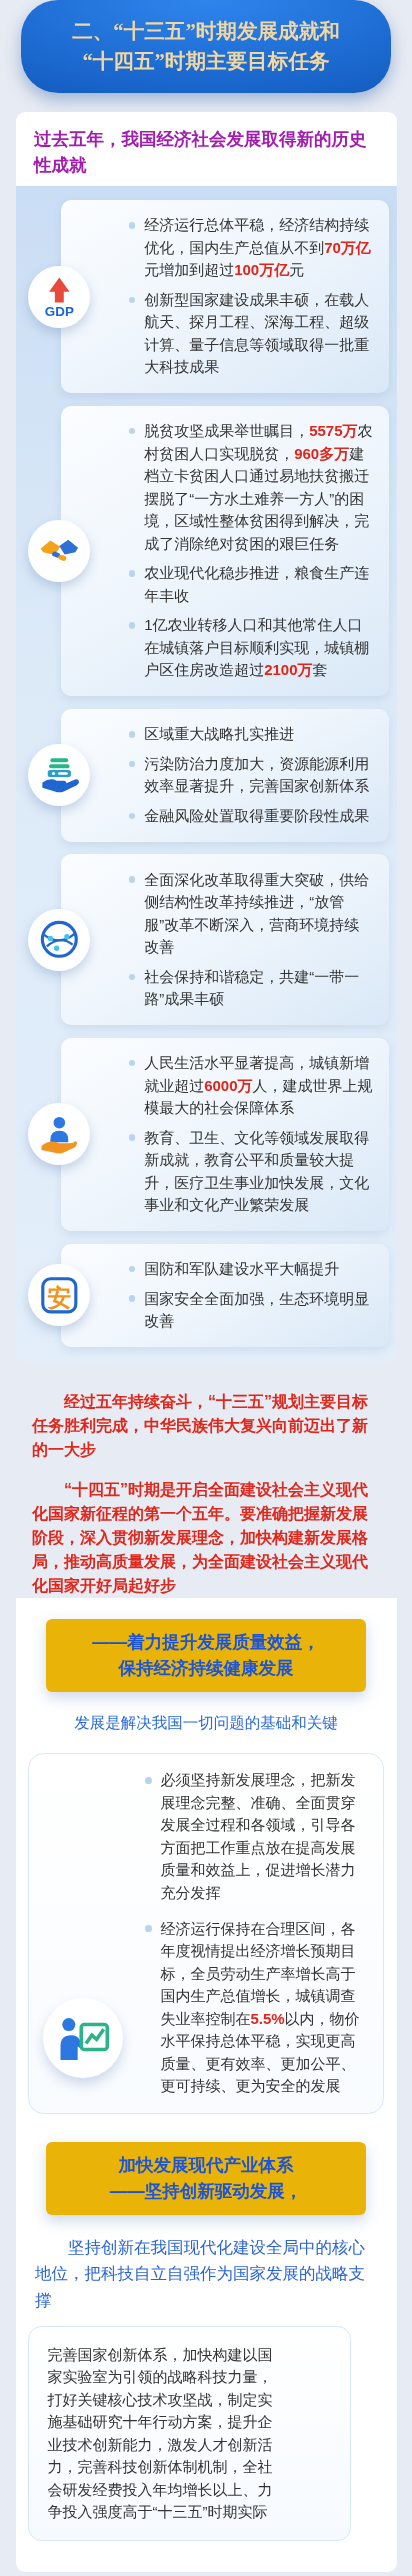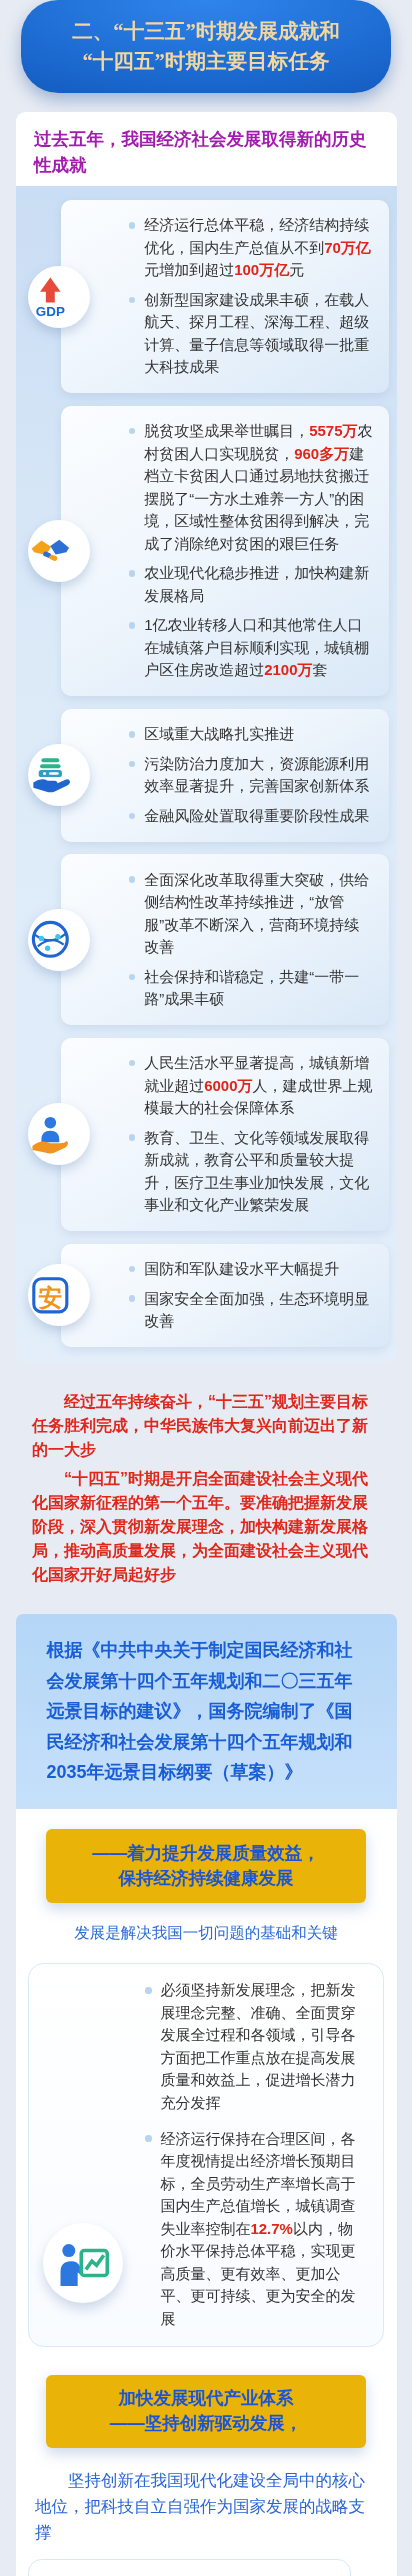"GDP" .icon-circle { justify-content: none -> center }
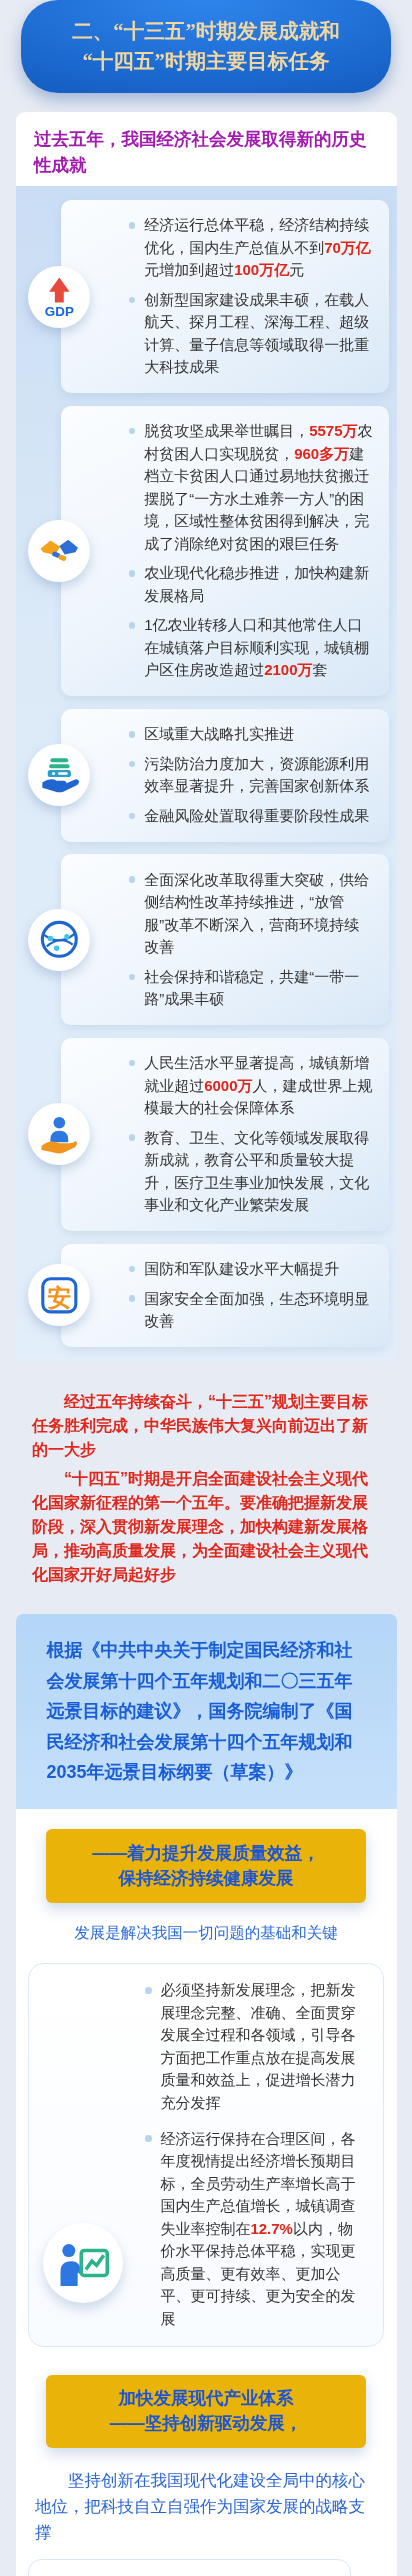"农业现代化稳步推进，加快构建新发展格局" li { text: 加快构建新发展格局 -> 粮食生产连年丰收 }
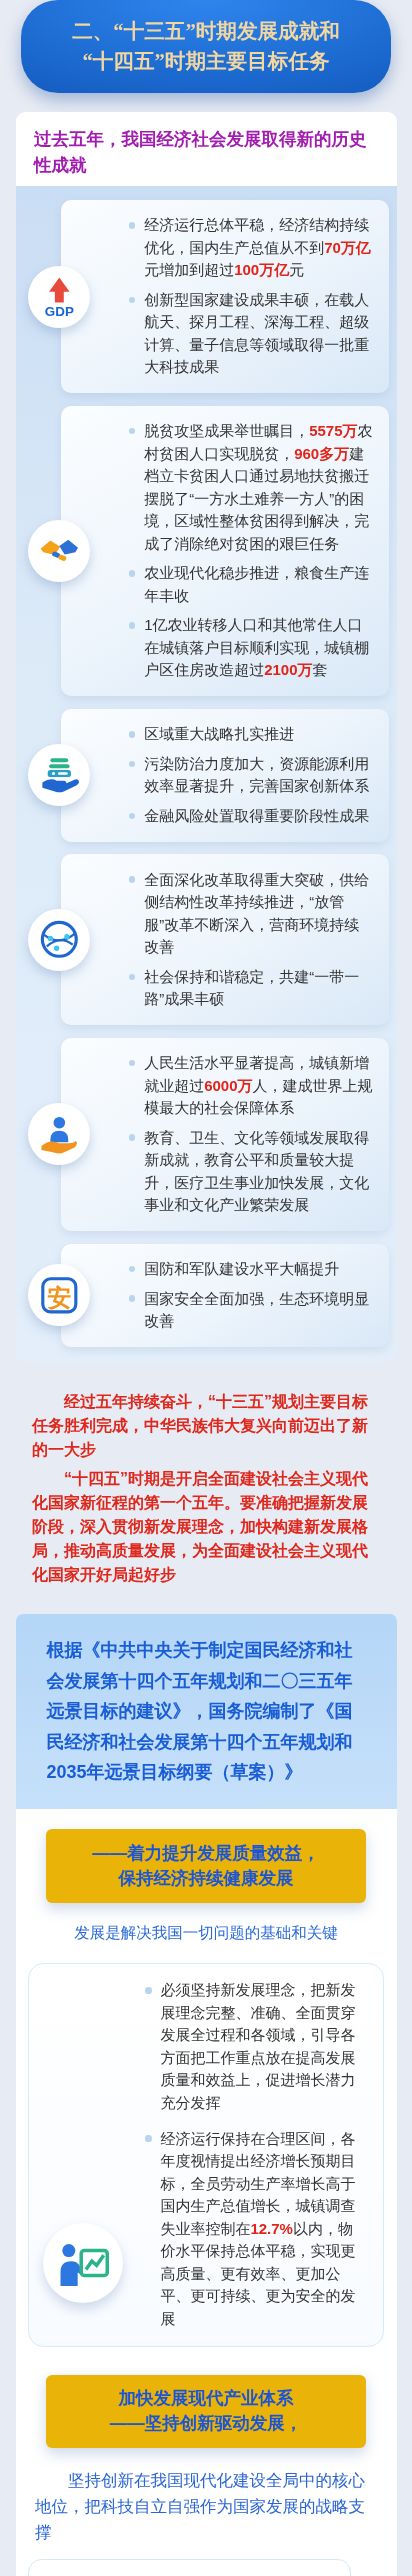"“十四五”时期是开启全面建设社会主义现代化国家新征程的第一个五年。要准确把握新发" .summary.second { margin-top: 5px -> 16px }
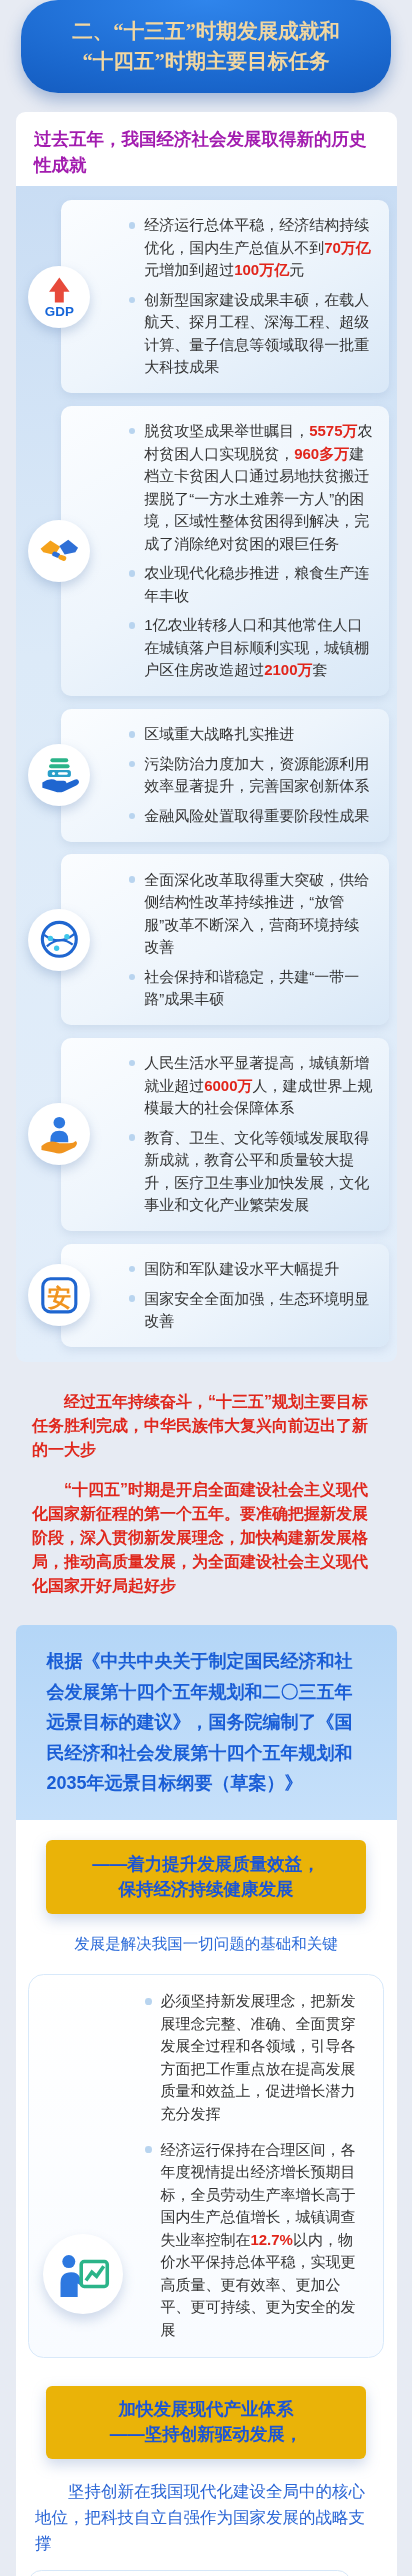"根据《中共中央关于制定国民经济和社会发展第十四个五年规划和二〇三五年远景目标的建" div.statement { html: <div> <span>根据《中共中央关于制定国民经济和社会发展第十四个五年规划和二〇三五年远景目标的建议》，国务院编制了《国民经济和社会发展第十四个五年规划和2035年远景目标纲要（草案）》</span> </div> -> none }
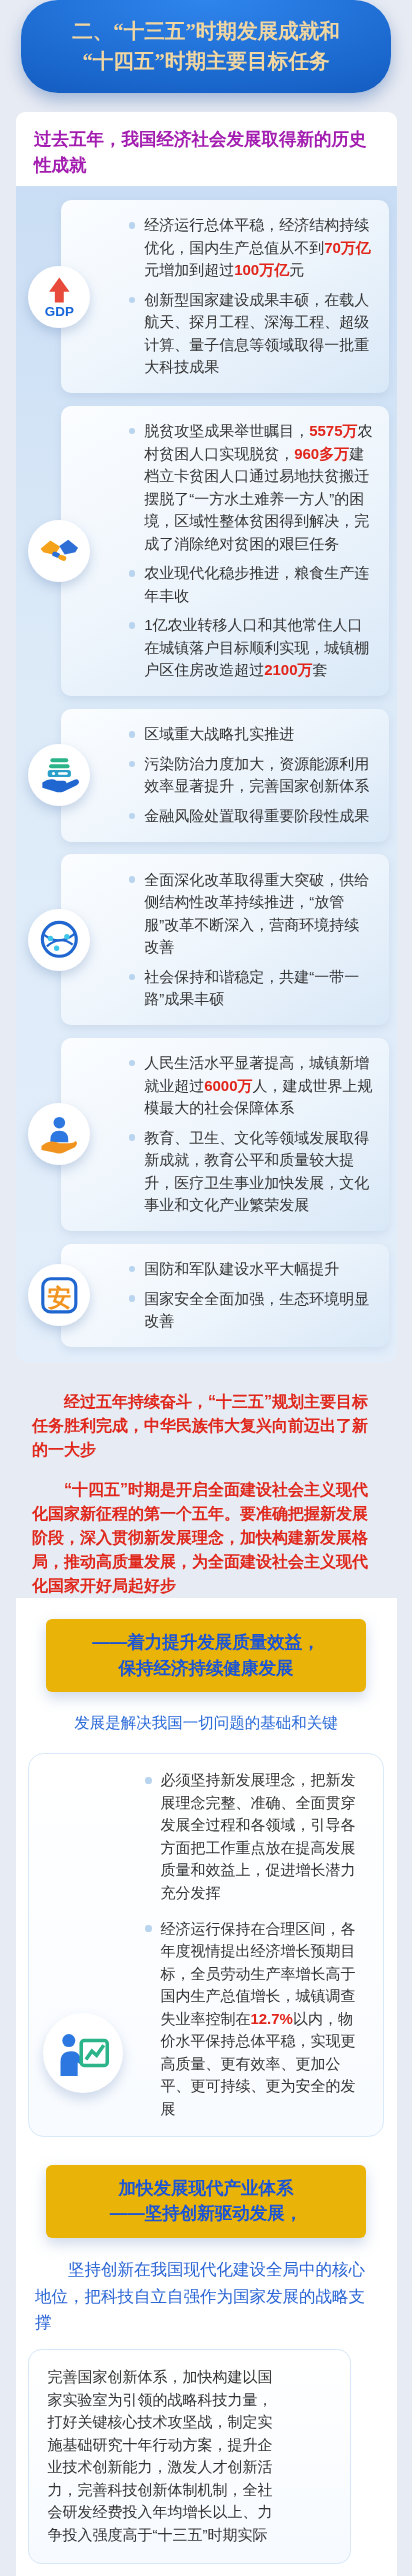"12.7%" span.hl { text: 12.7% -> 5.5% }
